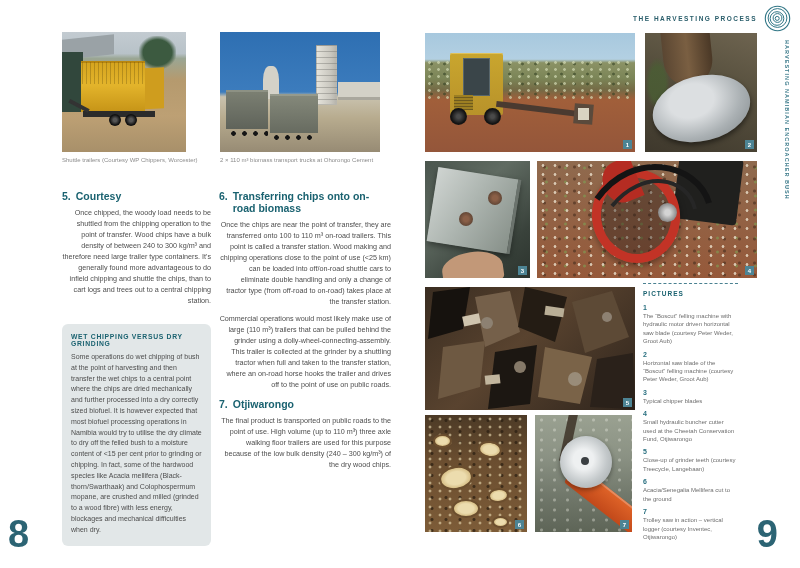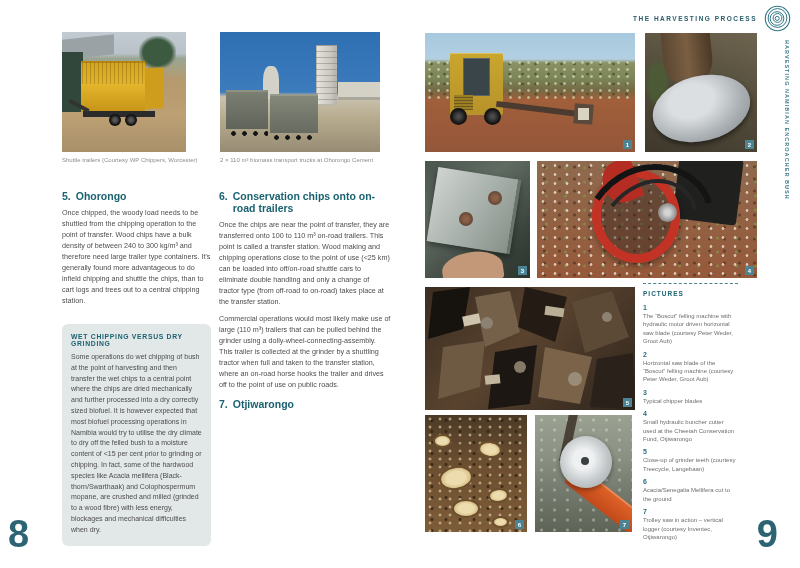"Ohorongo" span { text: Ohorongo -> Courtesy }
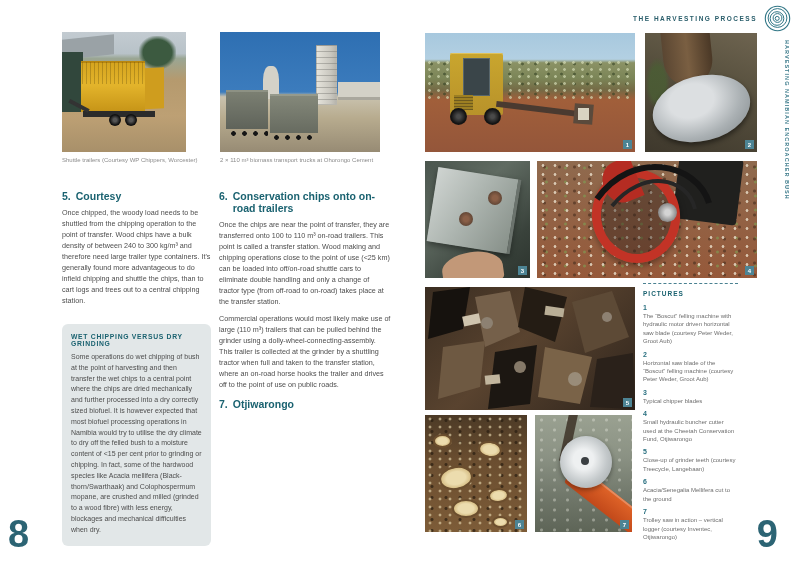"Conservation chips onto on-road trailers" span { text: Conservation chips onto on-road trailers -> Transferring chips onto on-road biomass }
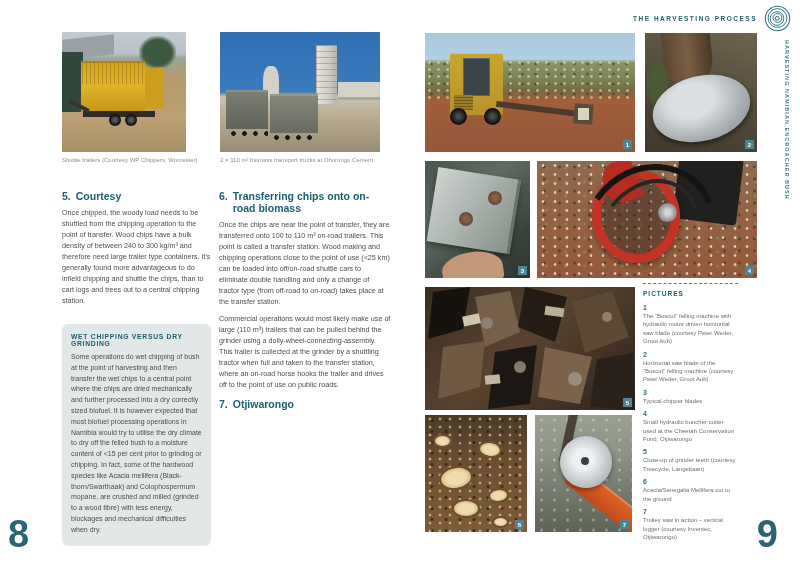"Once chipped, the woody load" .body-p { text-align: none -> right }
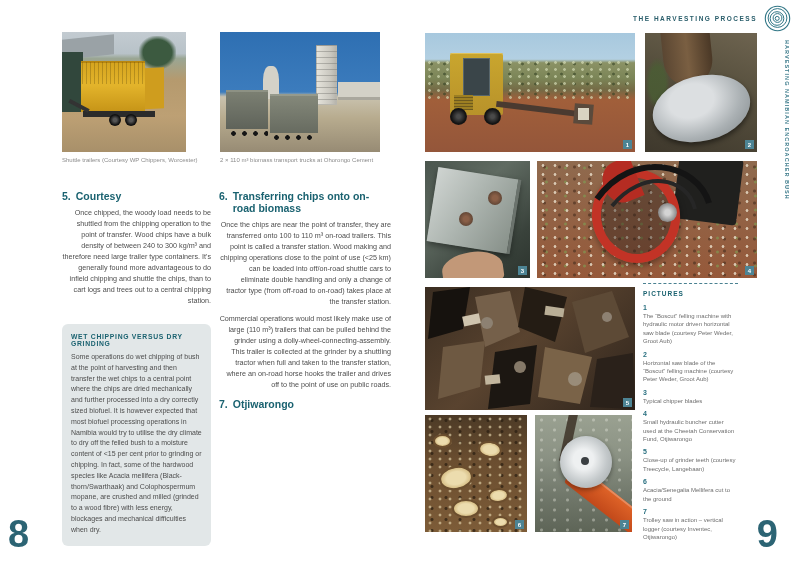"The final product is transported" p.body-p { html: none -> <p>The final product is transported on public roads to the point of use. High volume (up to 110 m³) three axle walking floor trailers are used for this purpose because of the low bulk density (240 – 300 kg/m³) of the dry wood chips.</p> }
